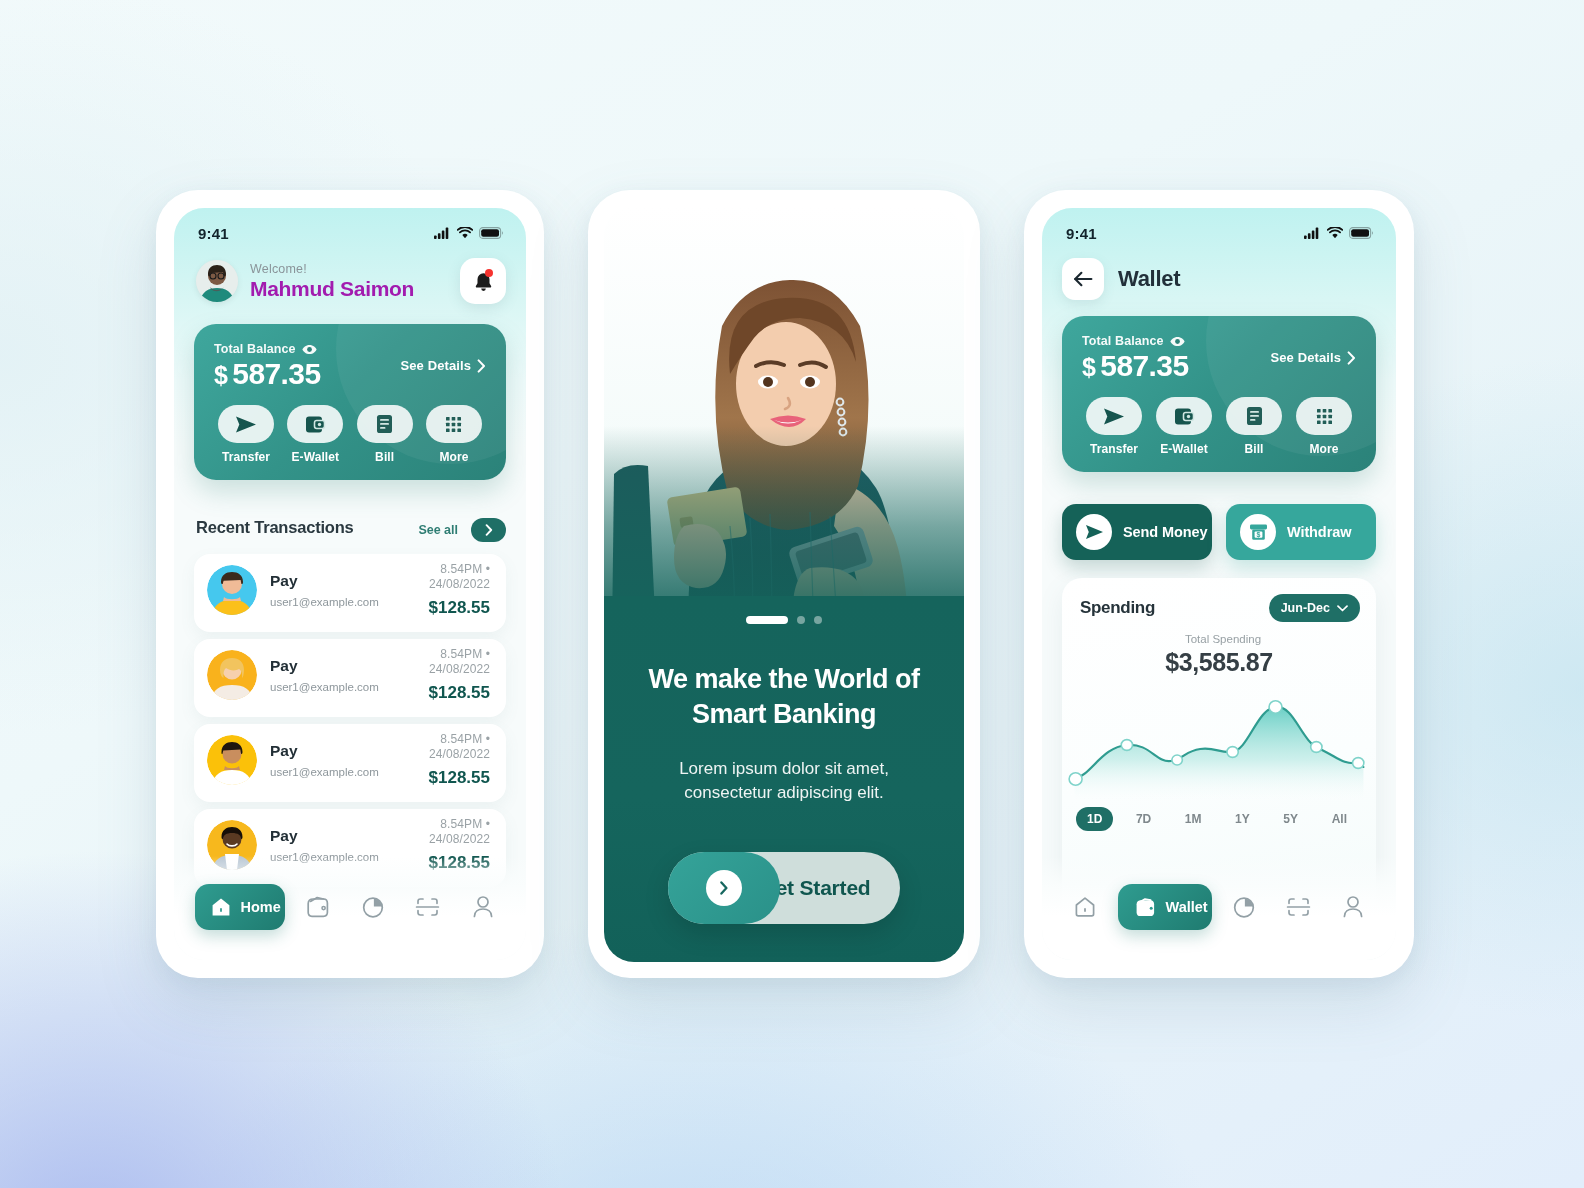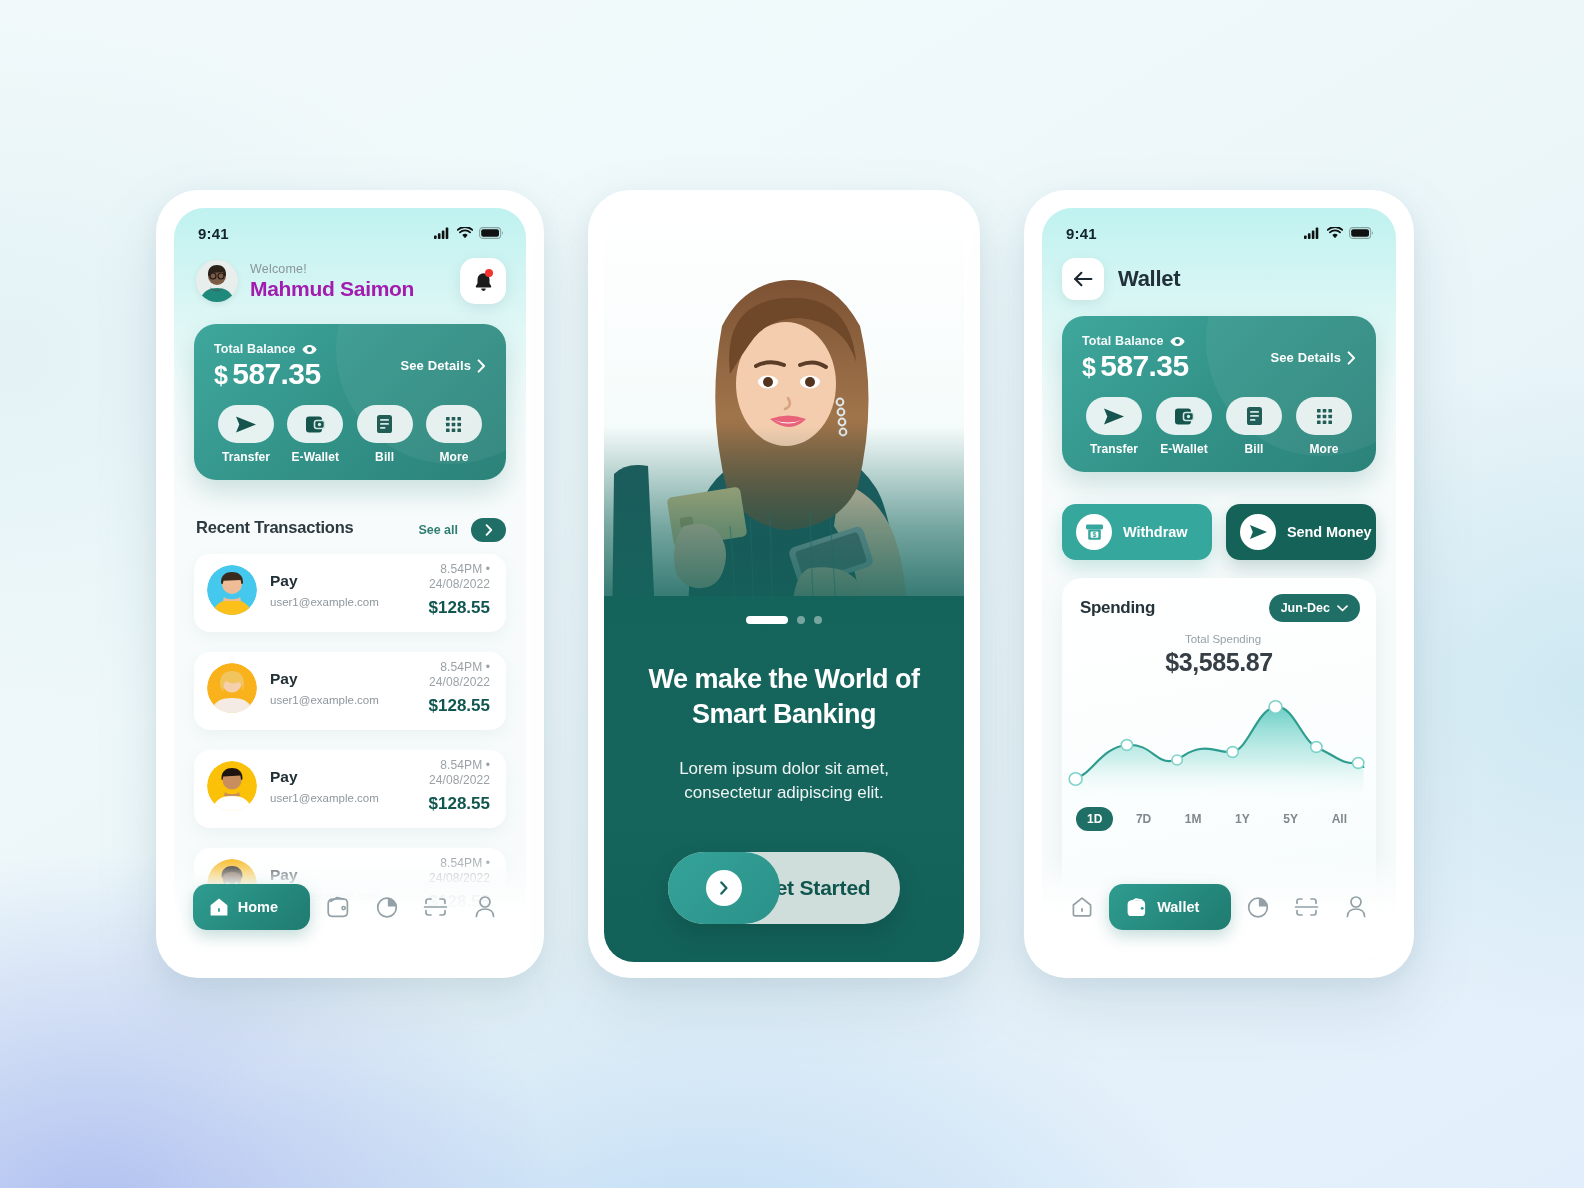"Withdraw" button.quick-btn { order: before "Send Money" -> after "Send Money" }
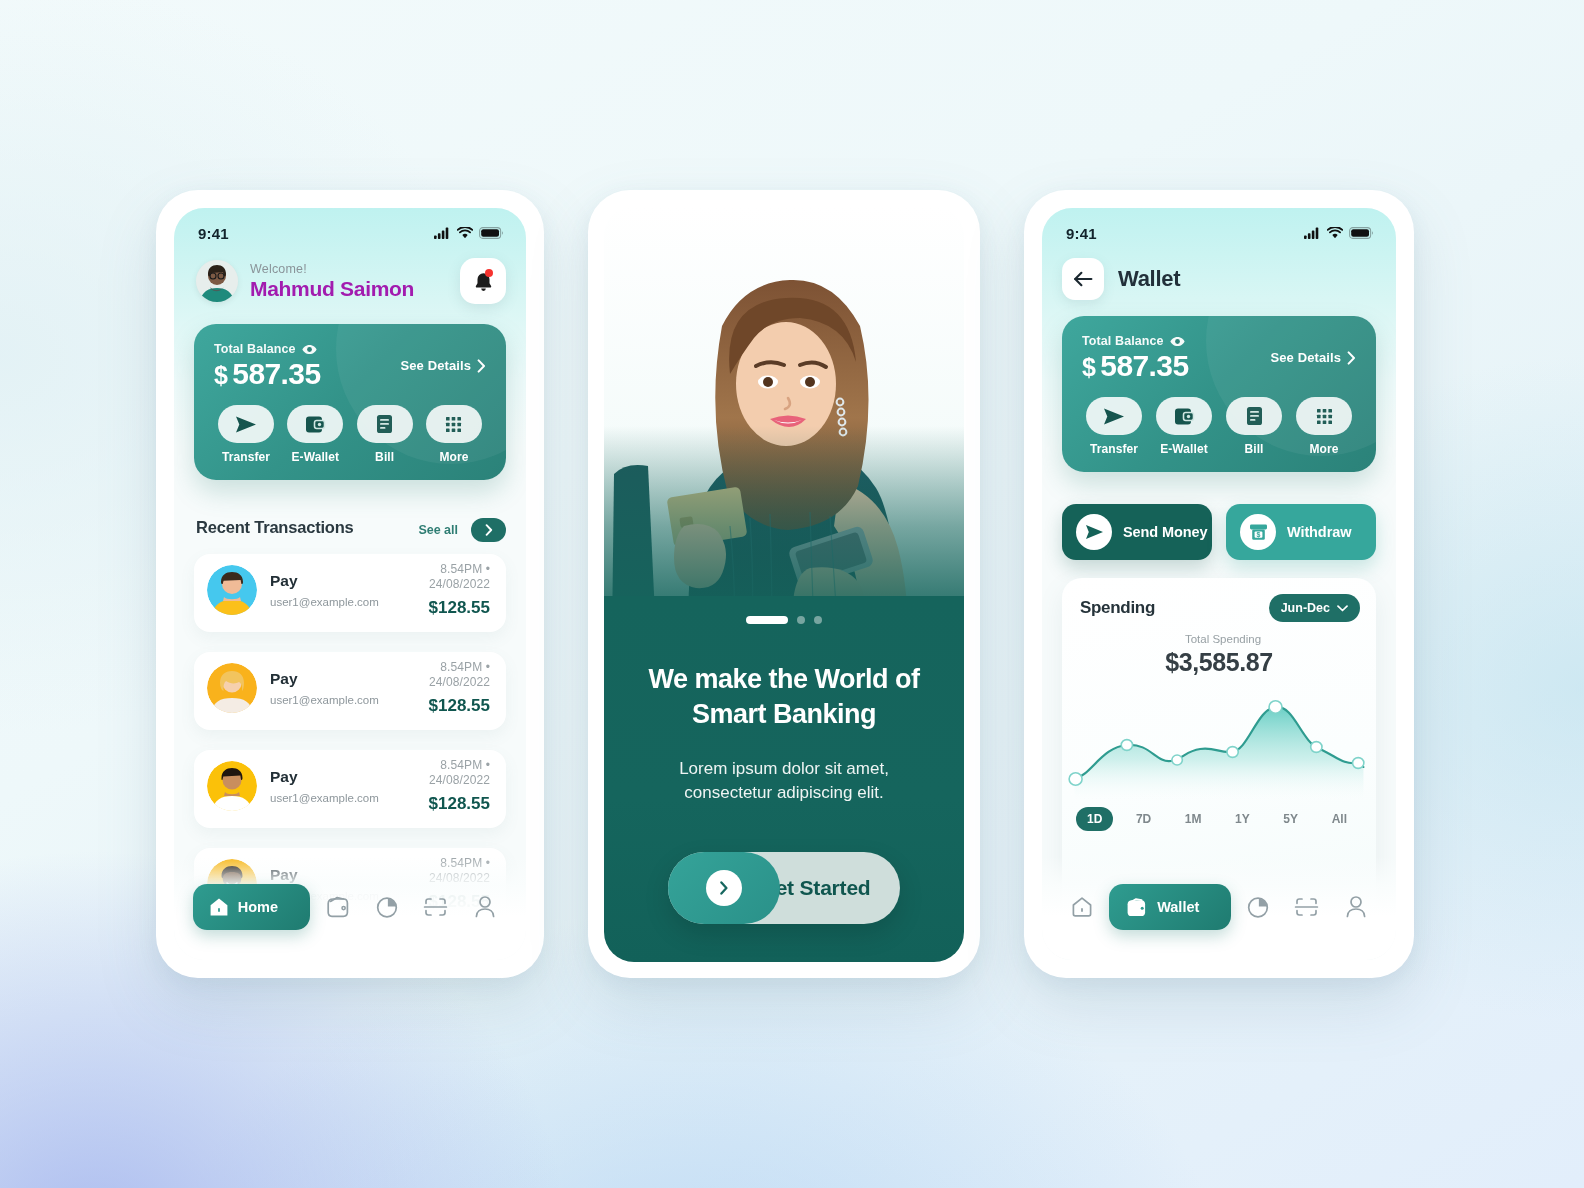"Pay" .tx-row { margin-bottom: 20px -> 7px }
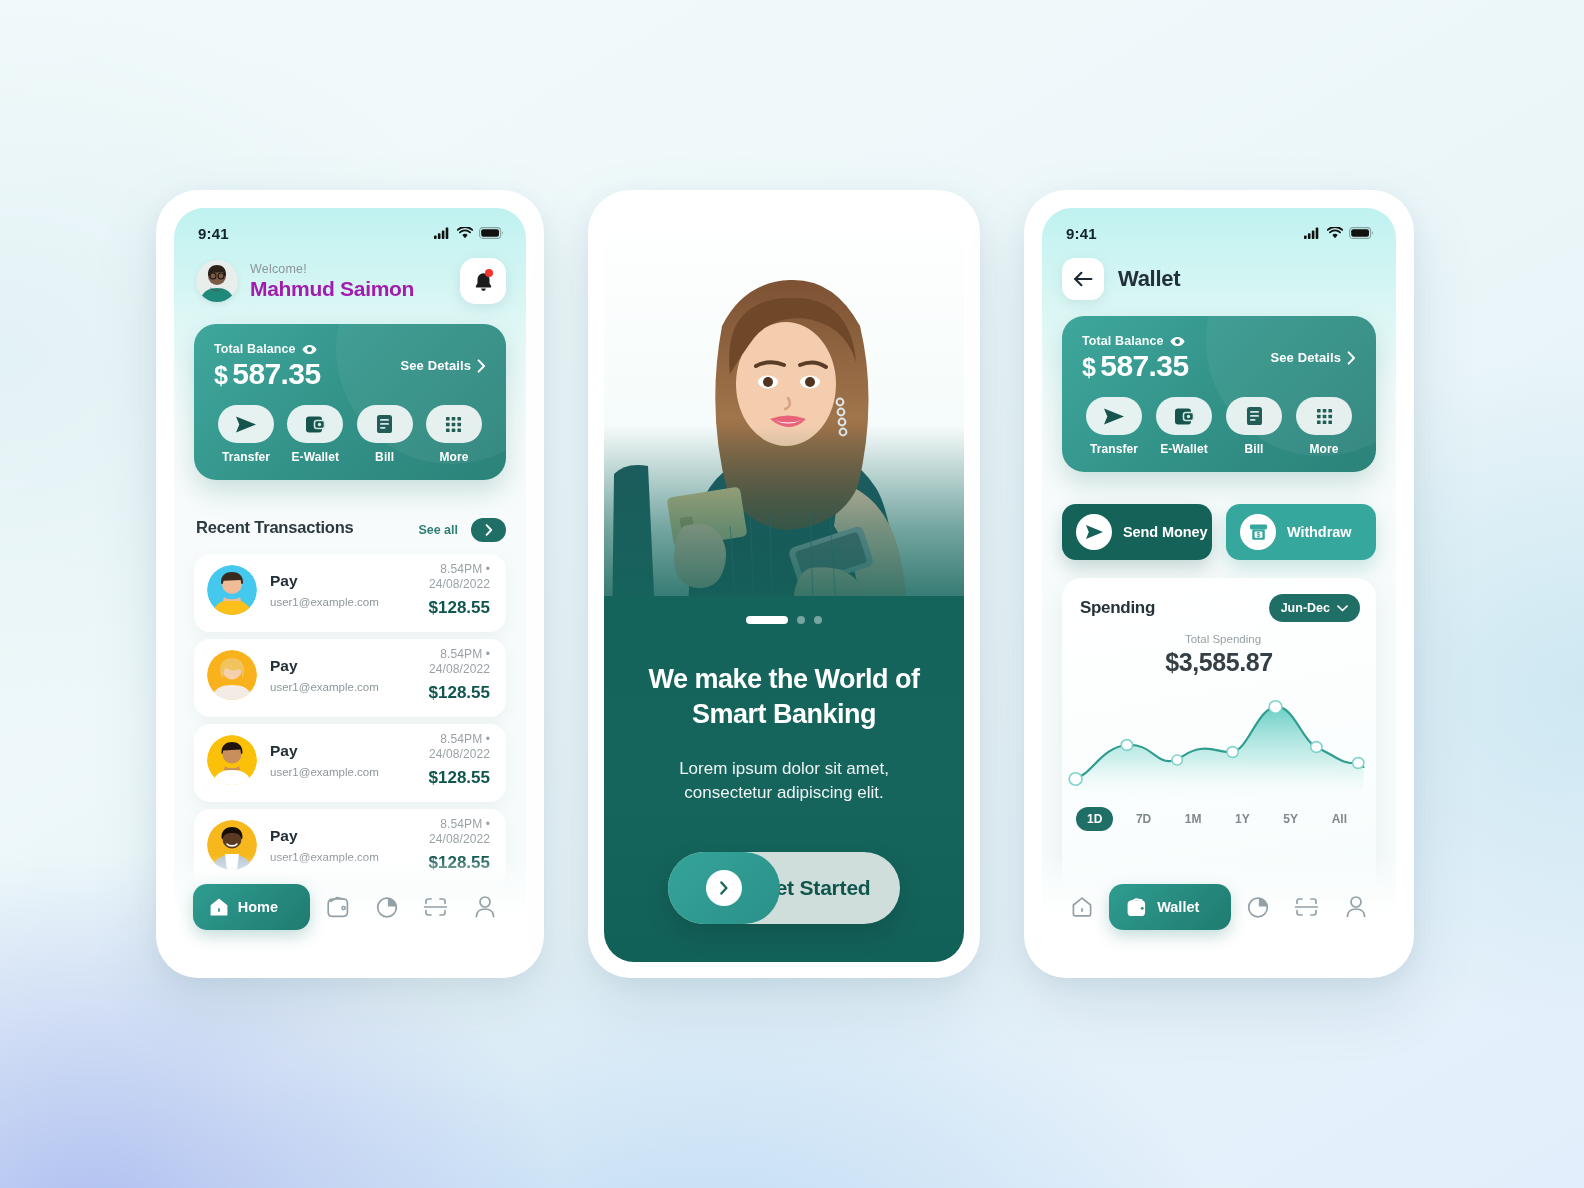"Home" .nav-item.active { padding: 0 32px 0 16px -> 0 4px 0 16px }
